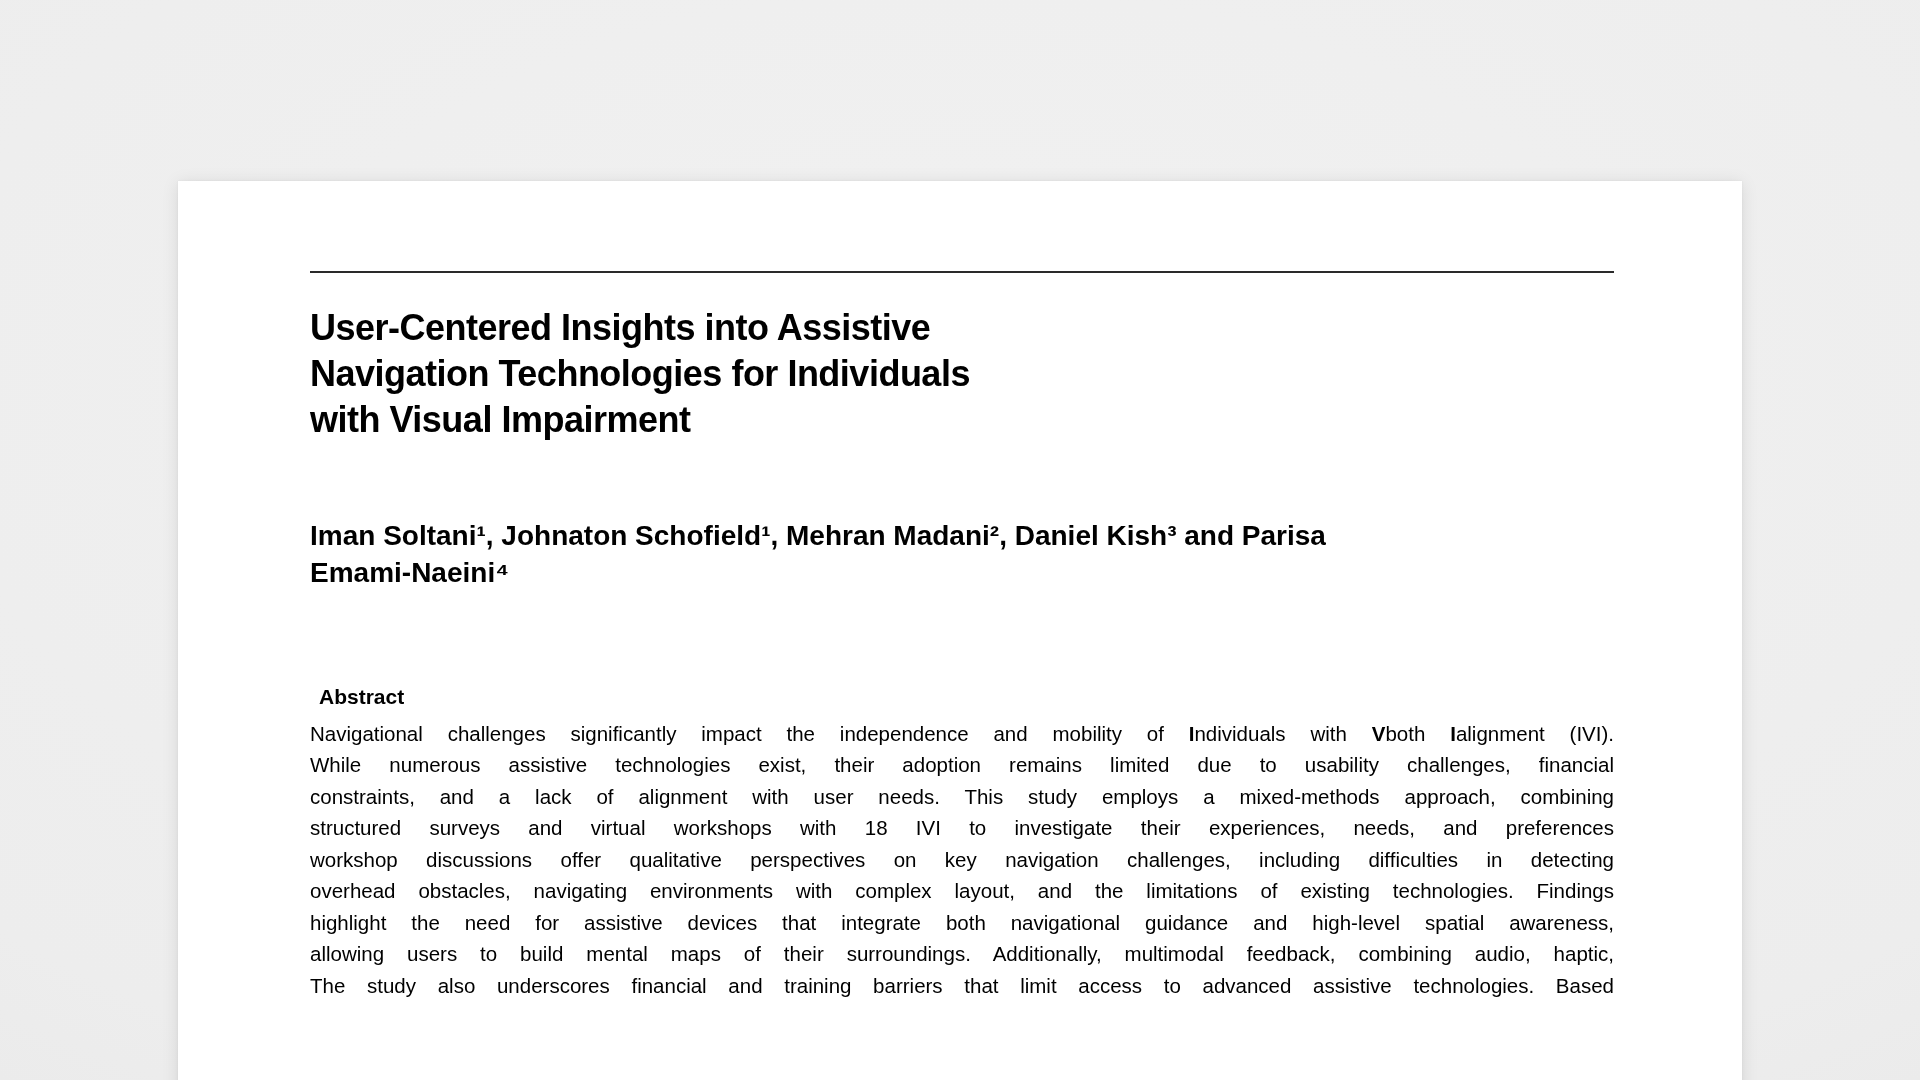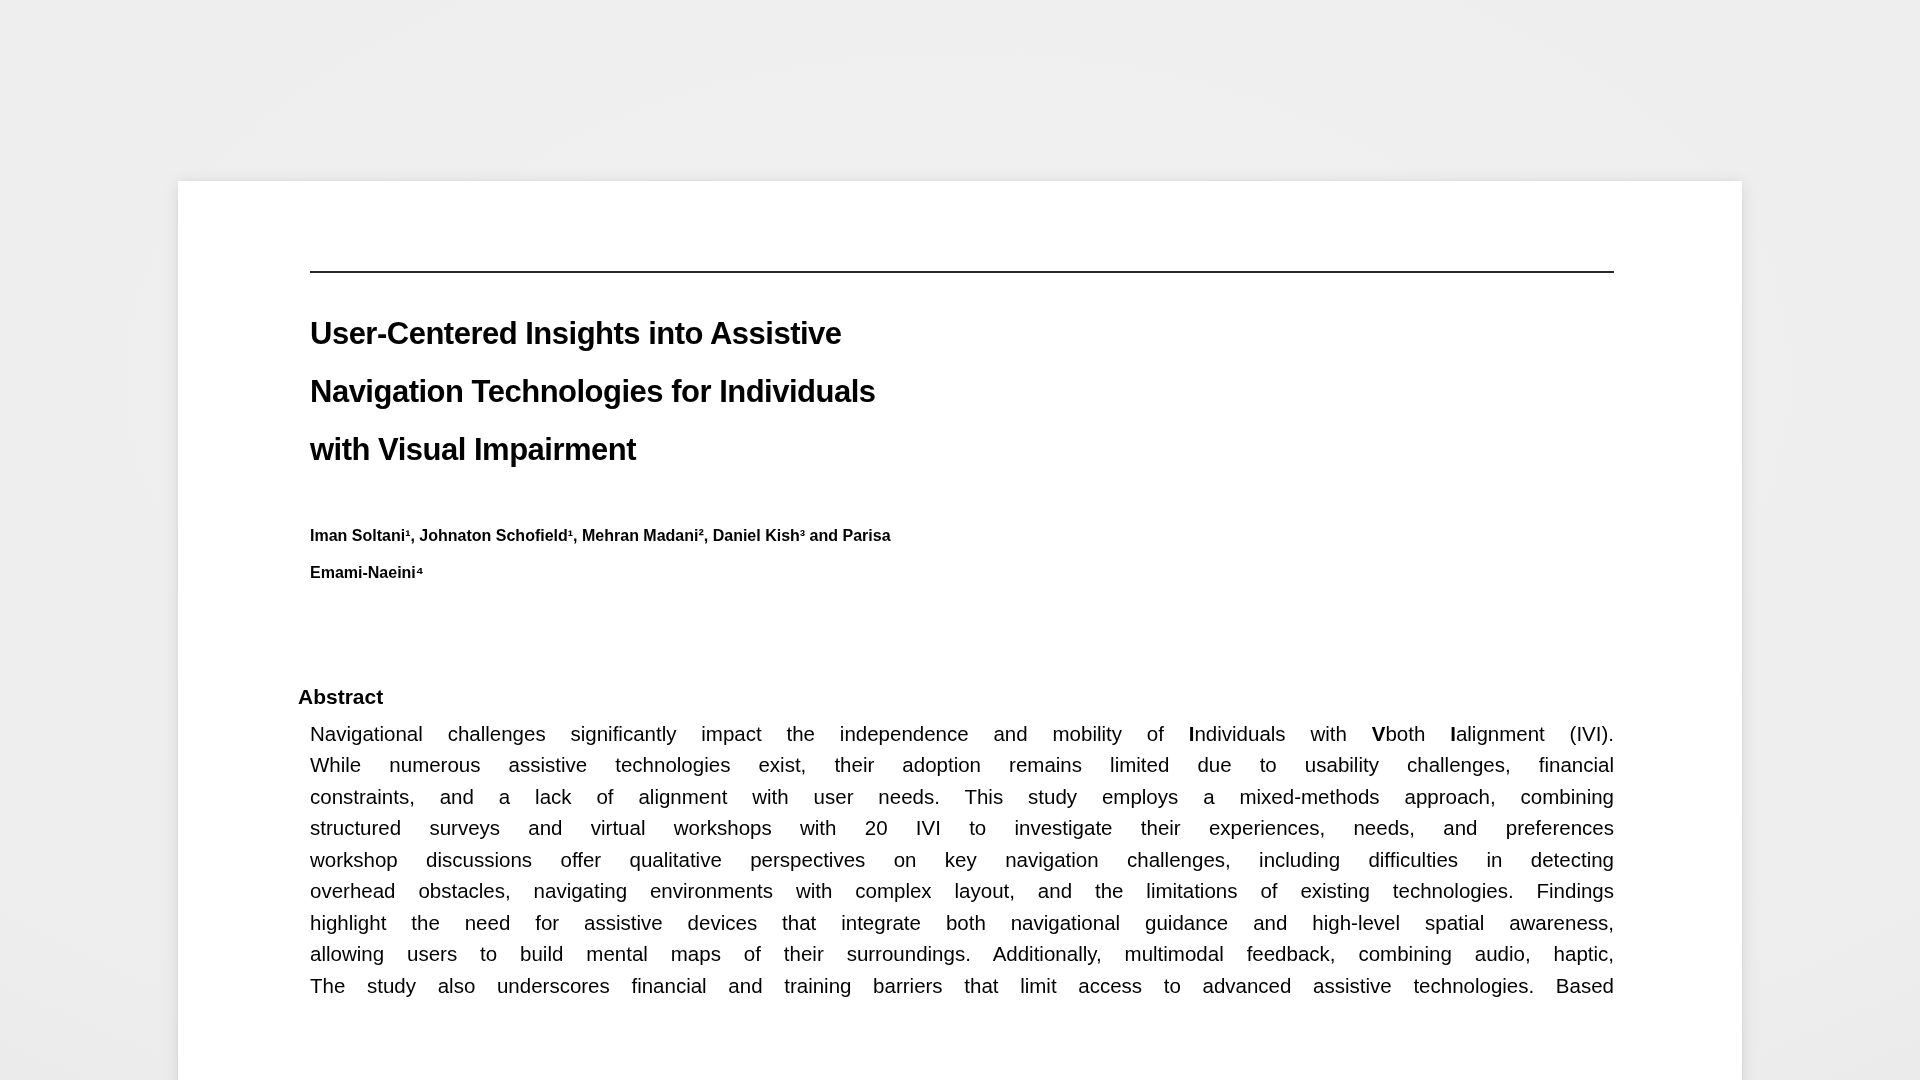"User-Centered Insights into Assistive" .title { font-size: 31px -> 36px; line-height: 58px -> 46px }
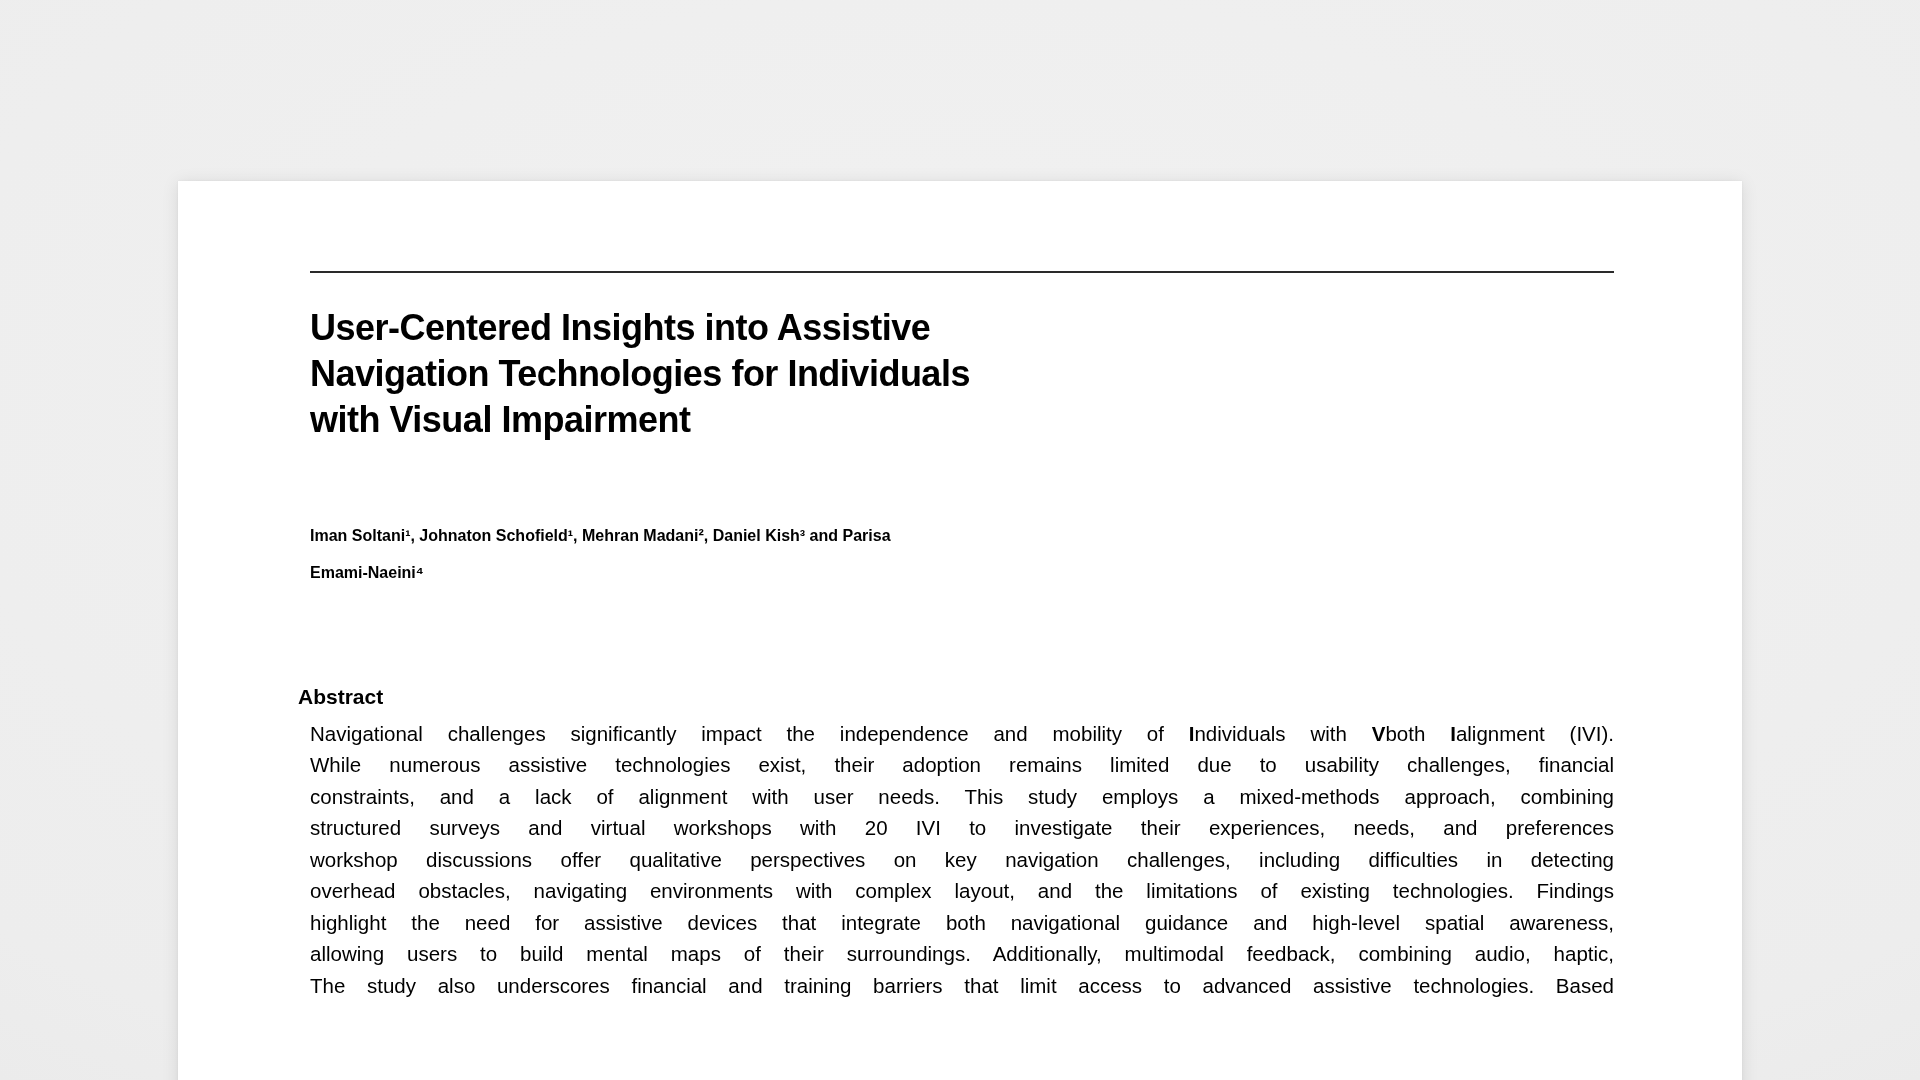"Iman Soltani¹, Johnaton Schofield¹," .authors { font-size: 16px -> 28px }
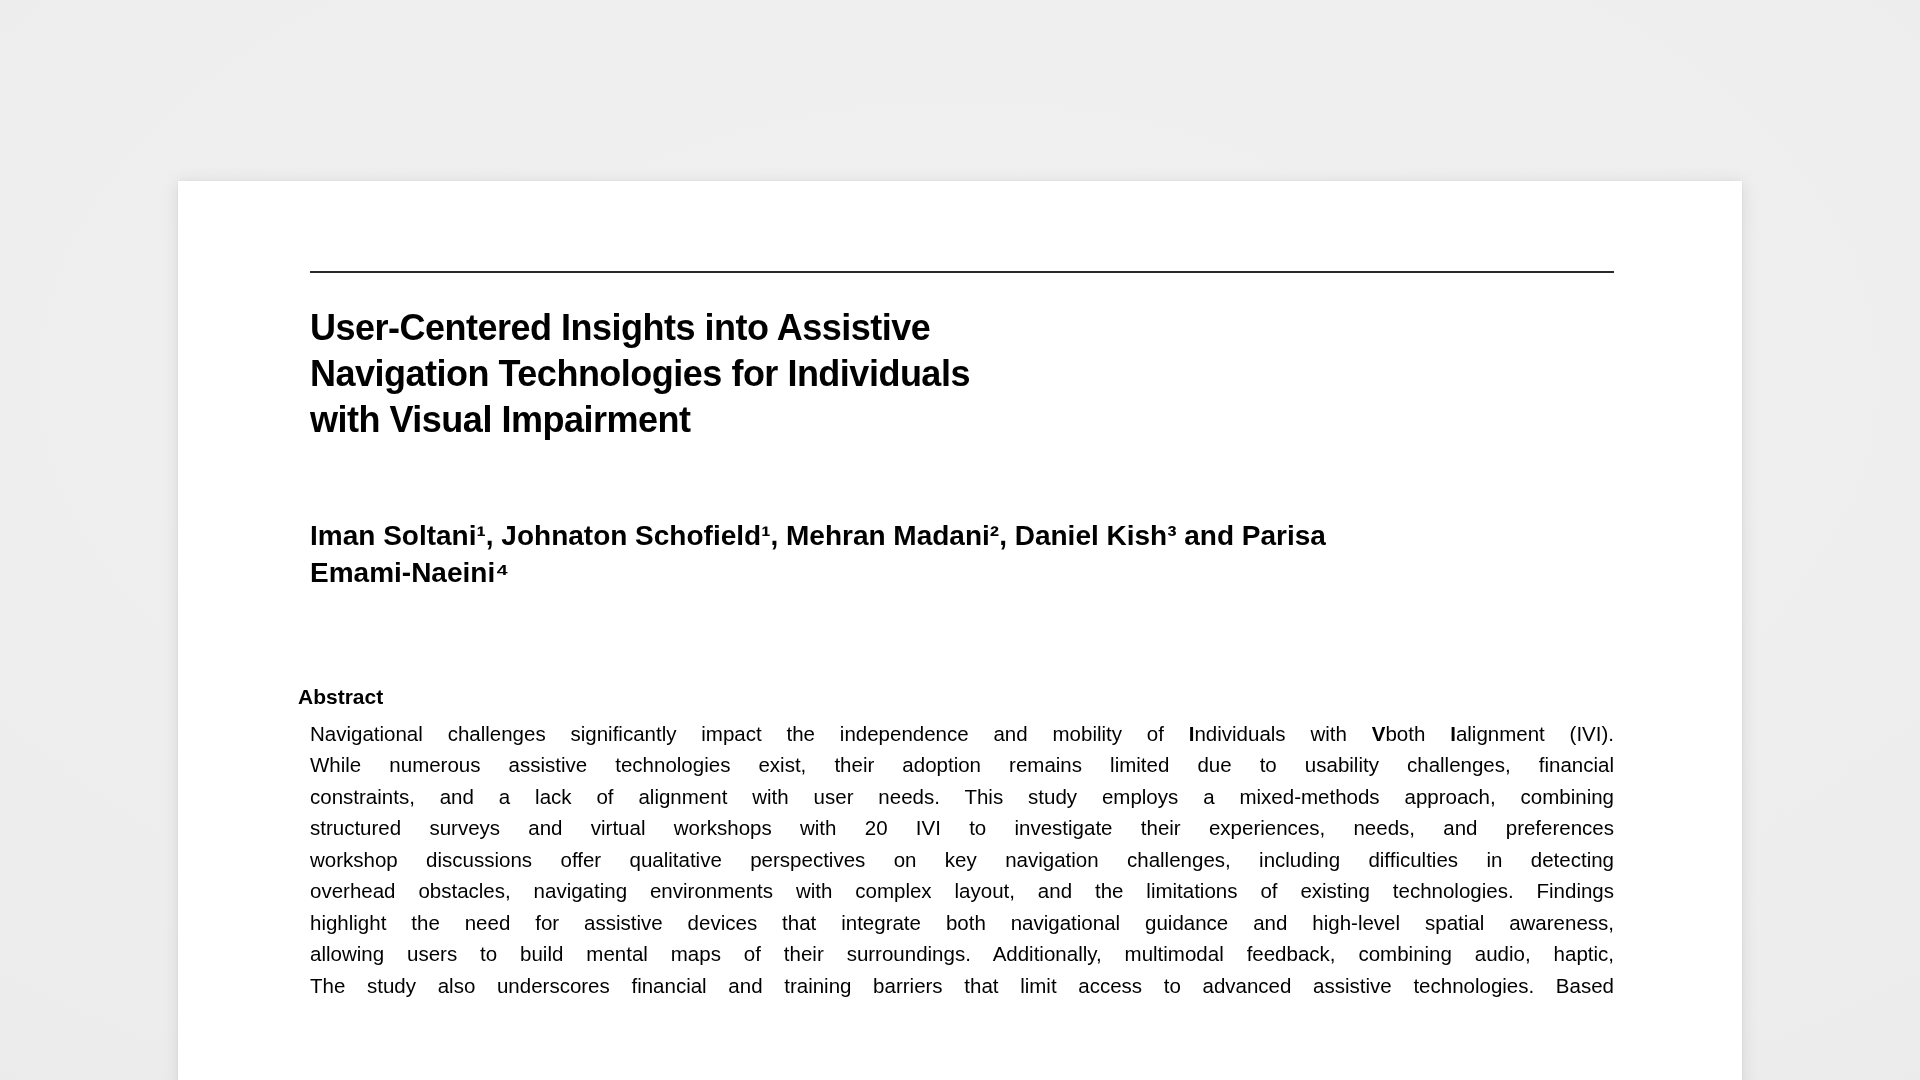"Abstract" .abstract-heading { left: 120px -> 141px }
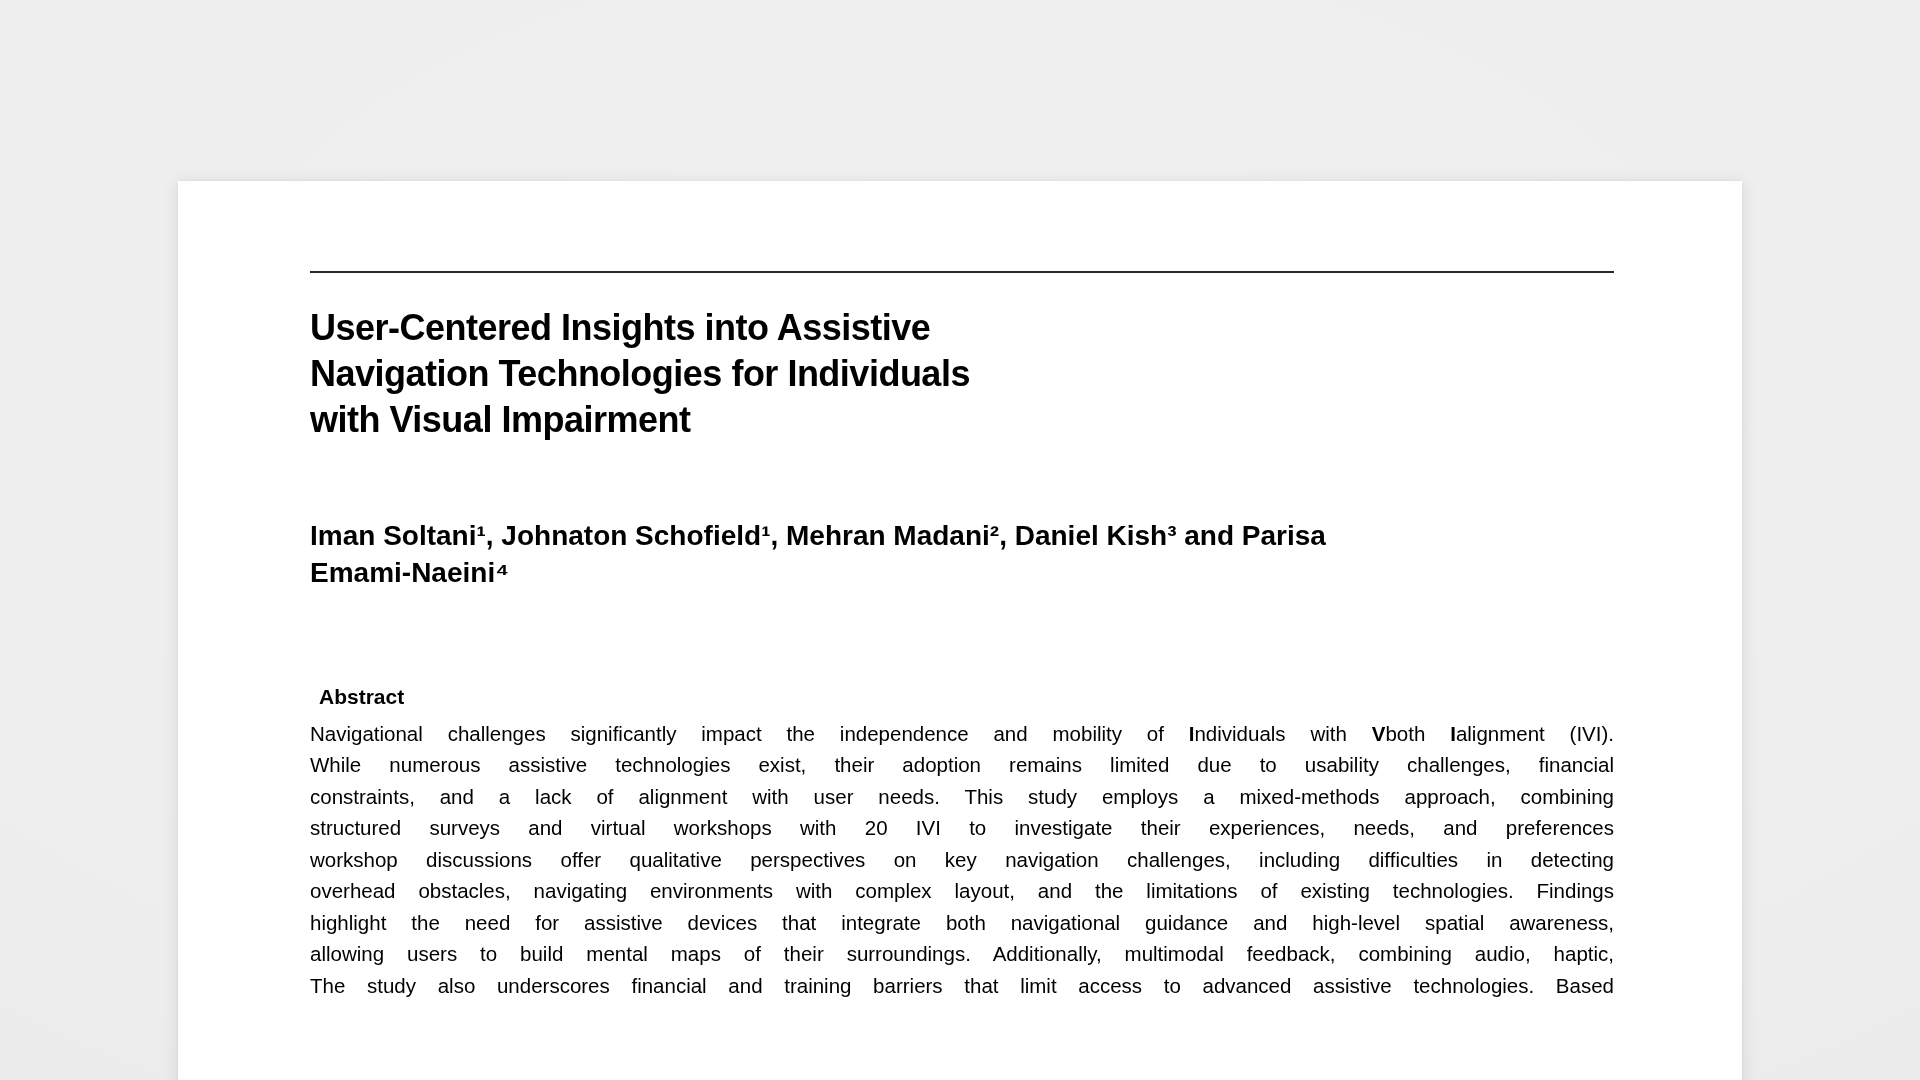"structured surveys and virtual workshops" span { text: 20 -> 18 }
